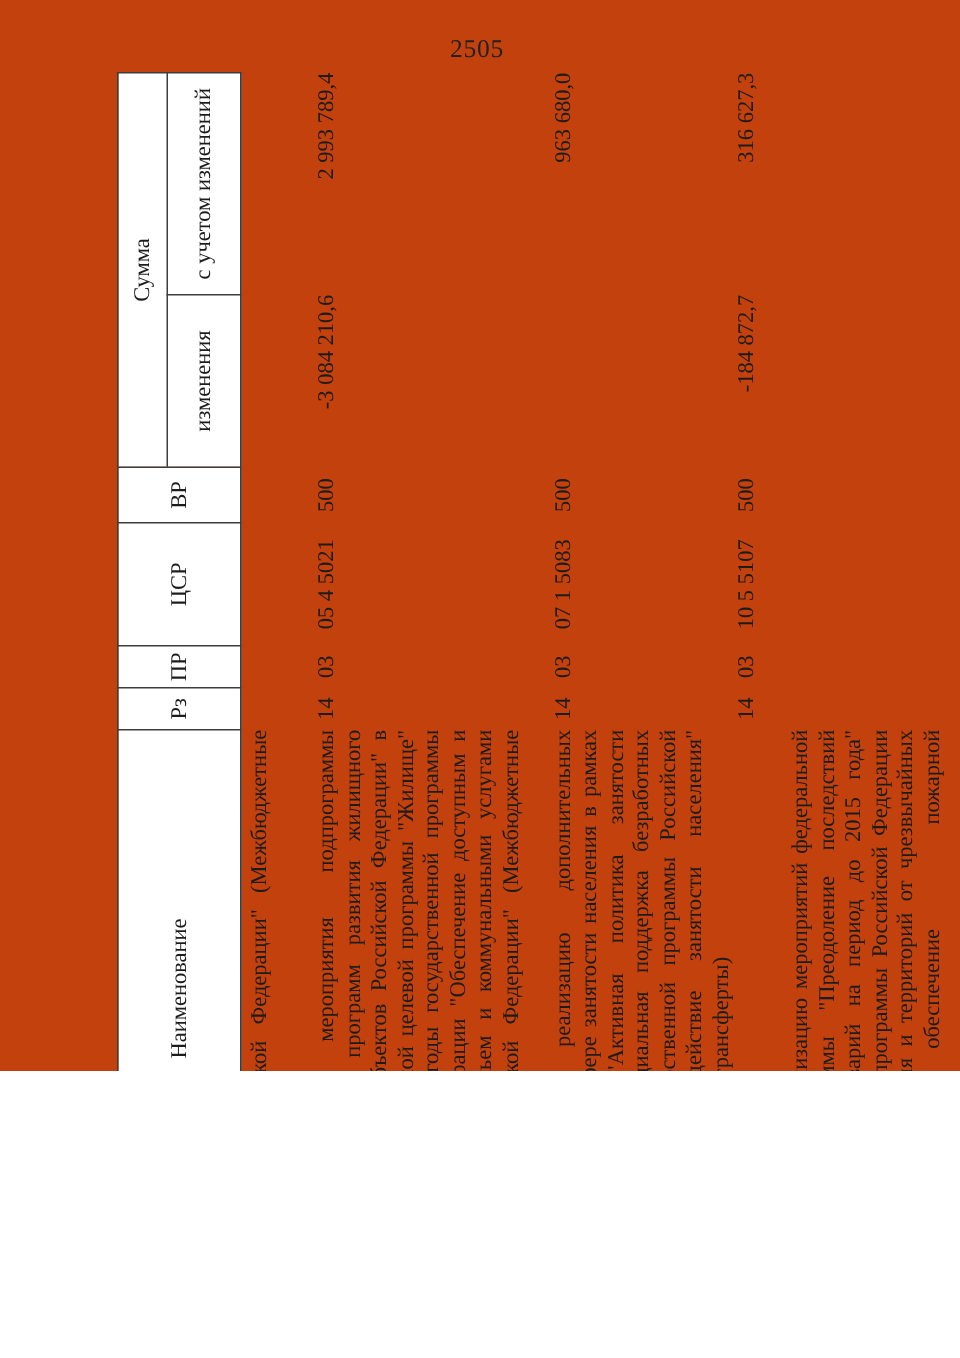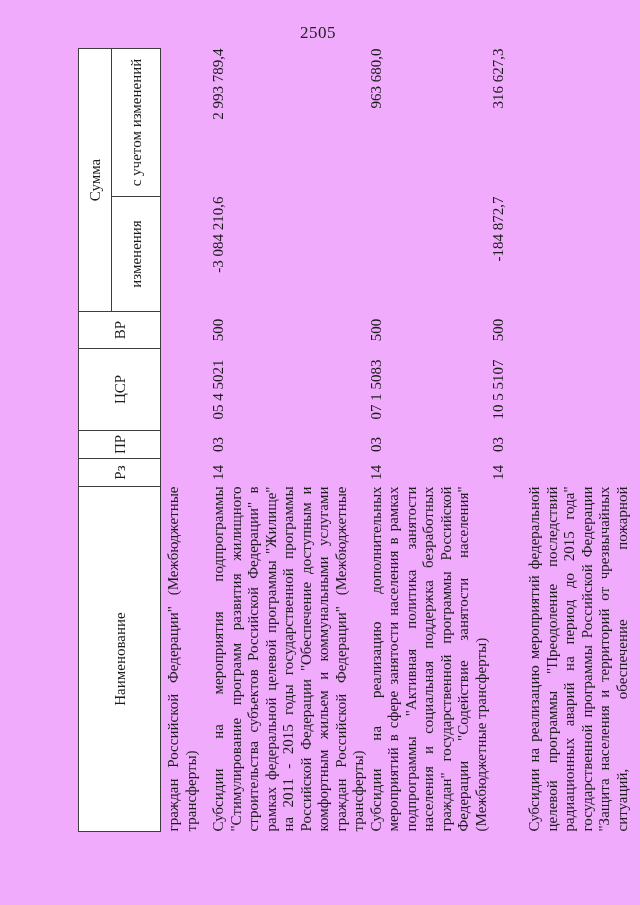"2505" #page { background: #f0abfc -> #c2410c; height: 905px -> 714px }
